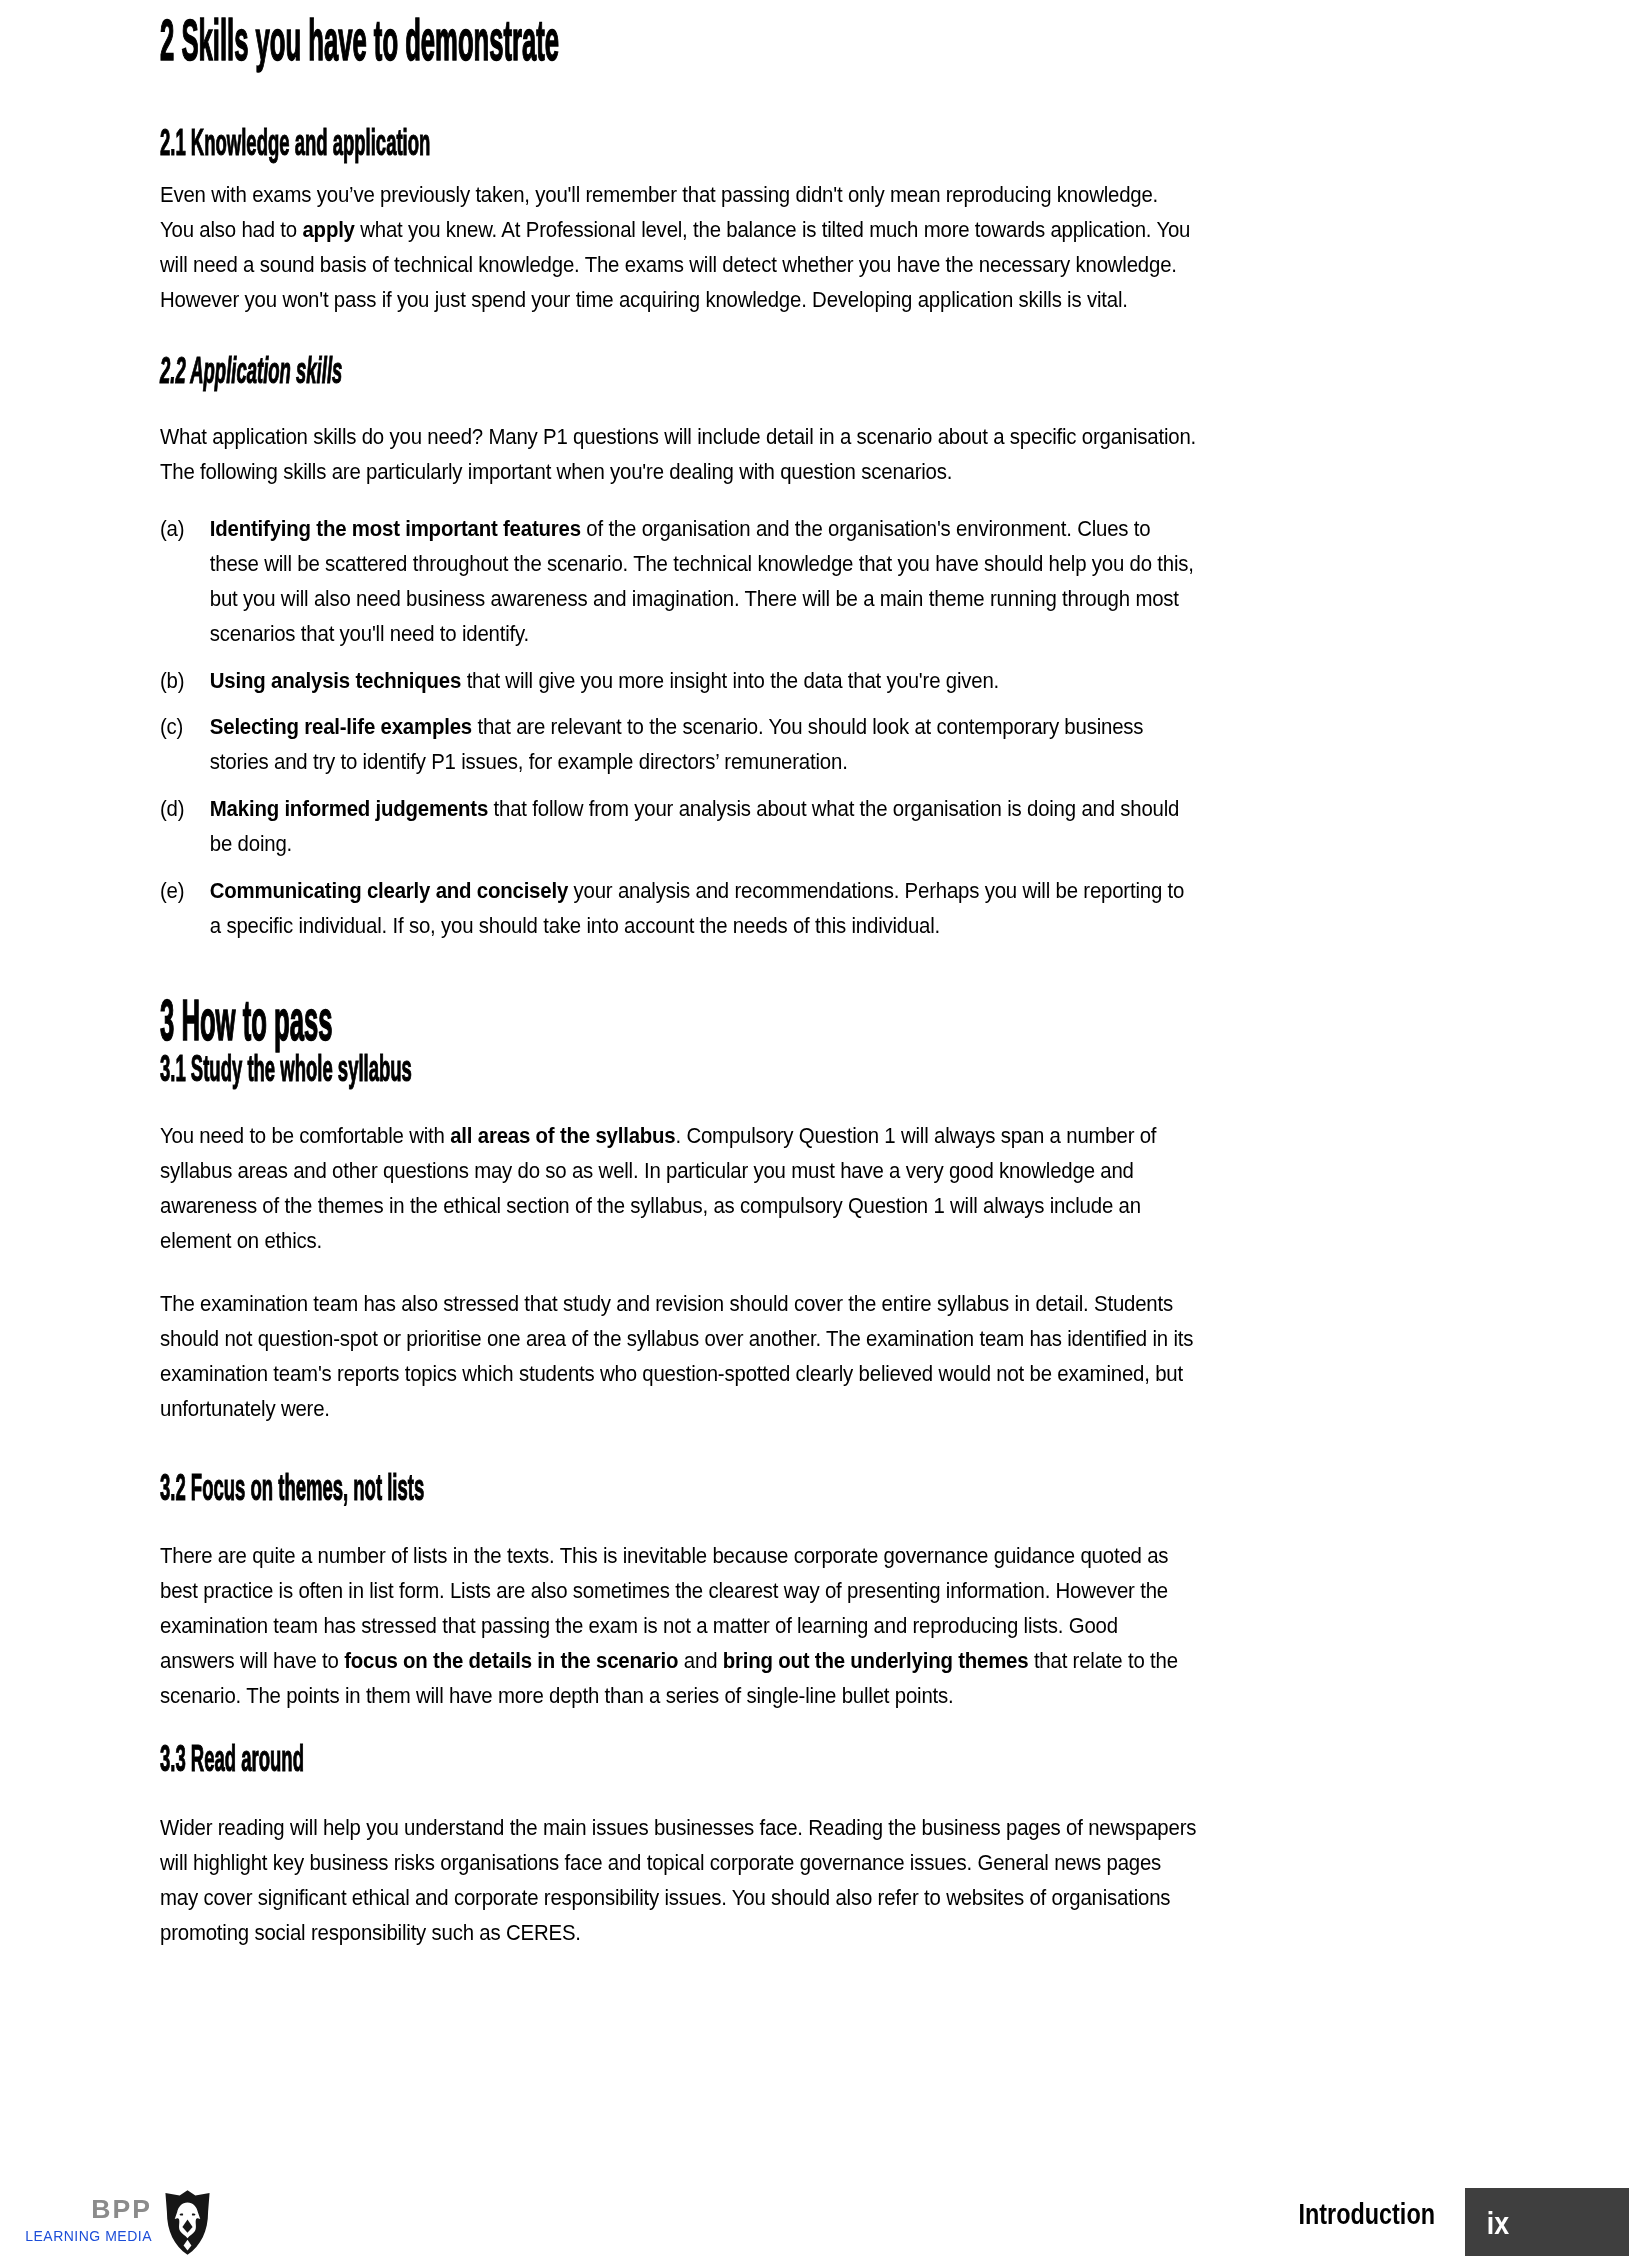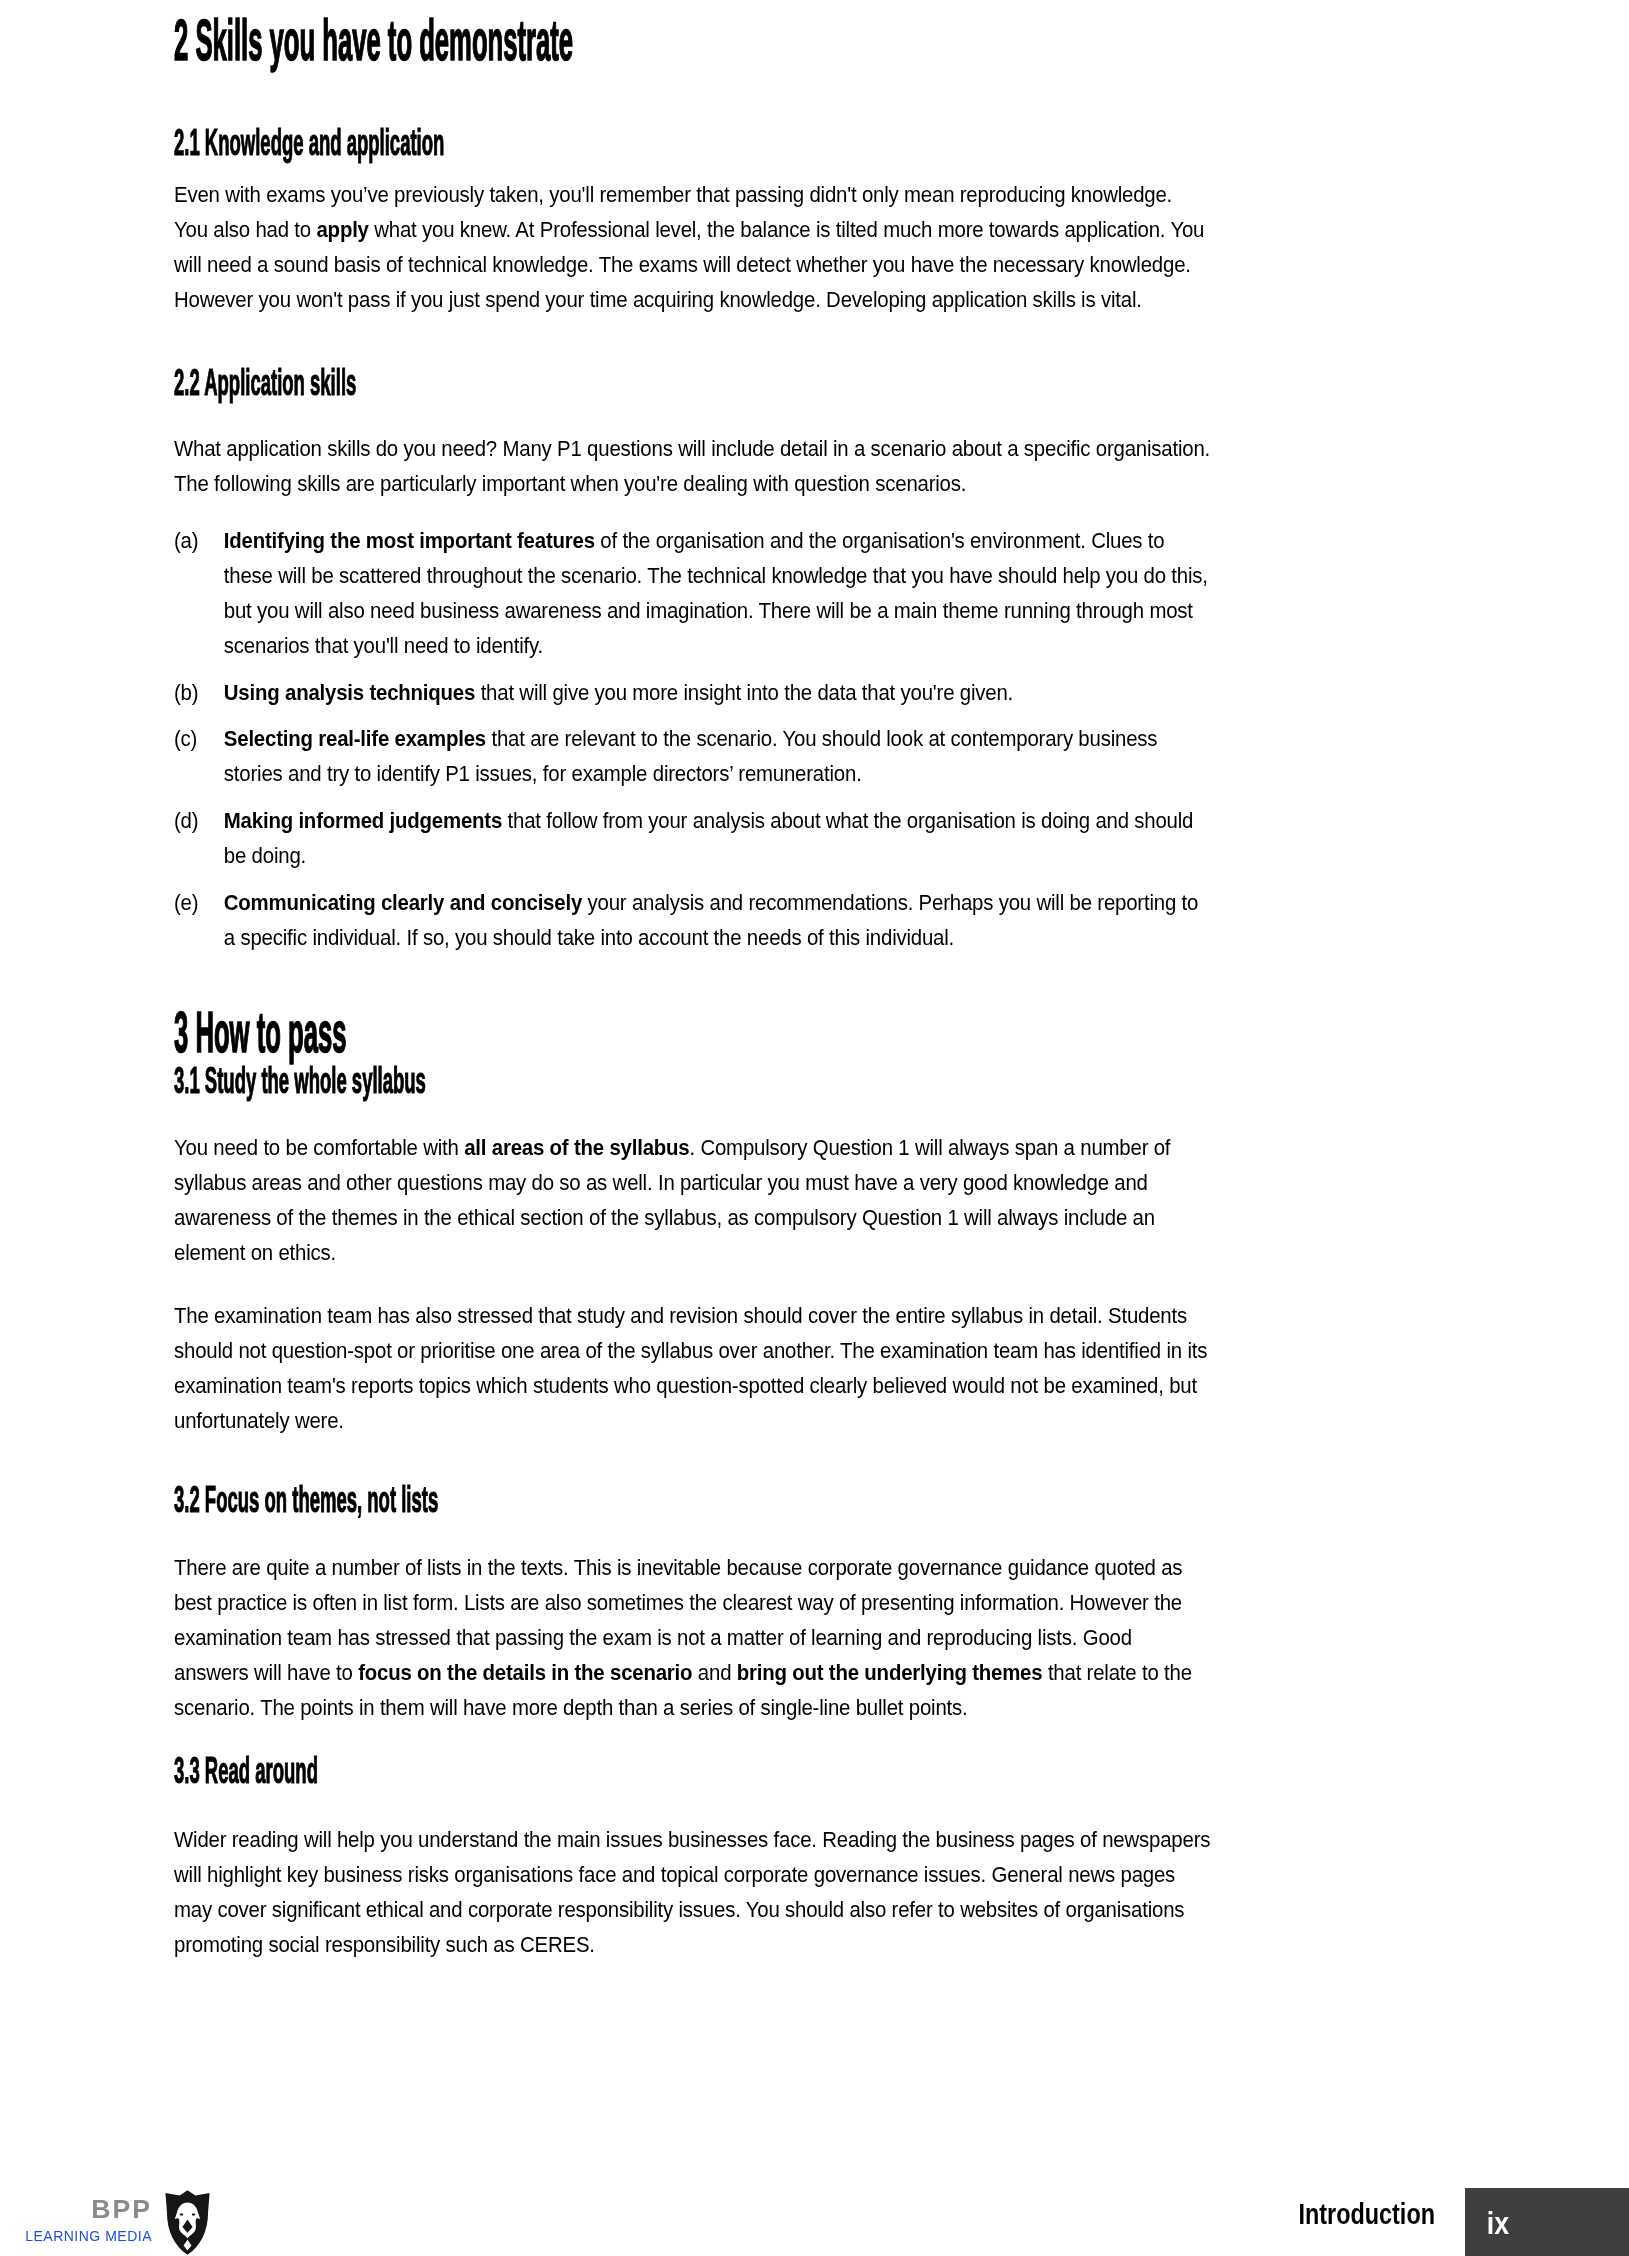"2 Skills you have to" .content { left: 174px -> 160px }
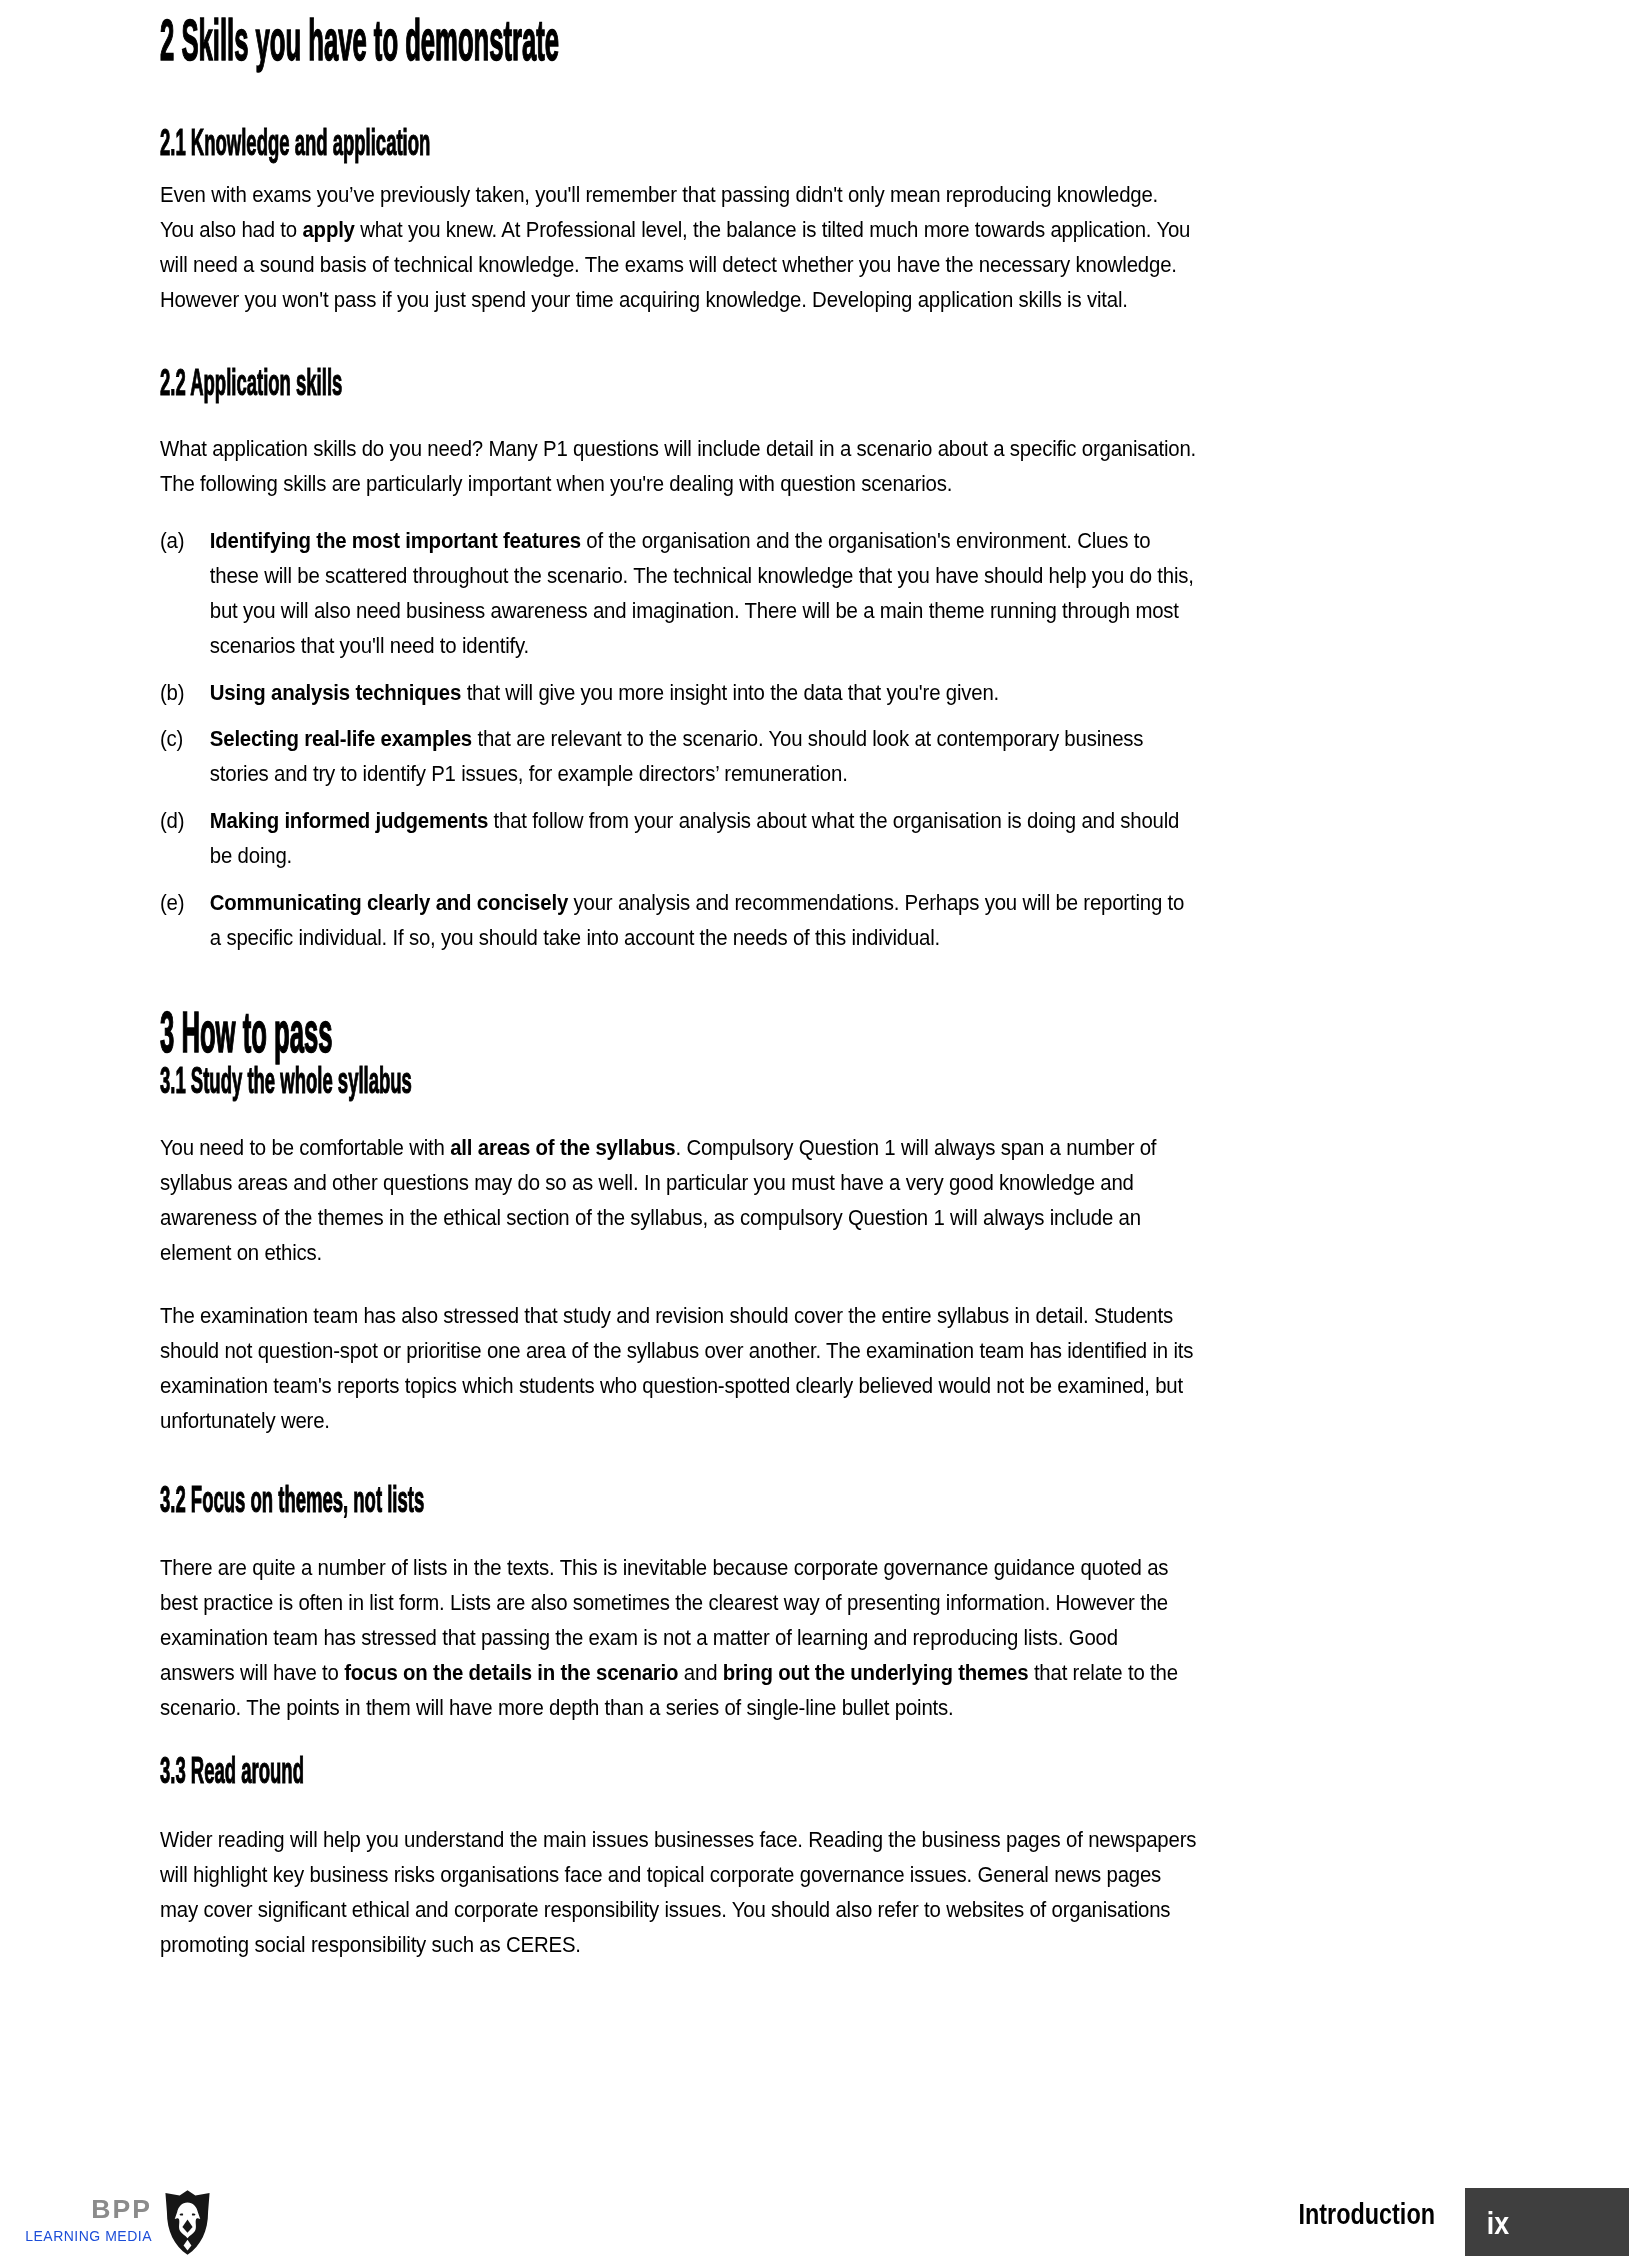"2.2 Application skills" .mt-h2-22 { font-style: none -> italic; margin-top: 46px -> 34px }
